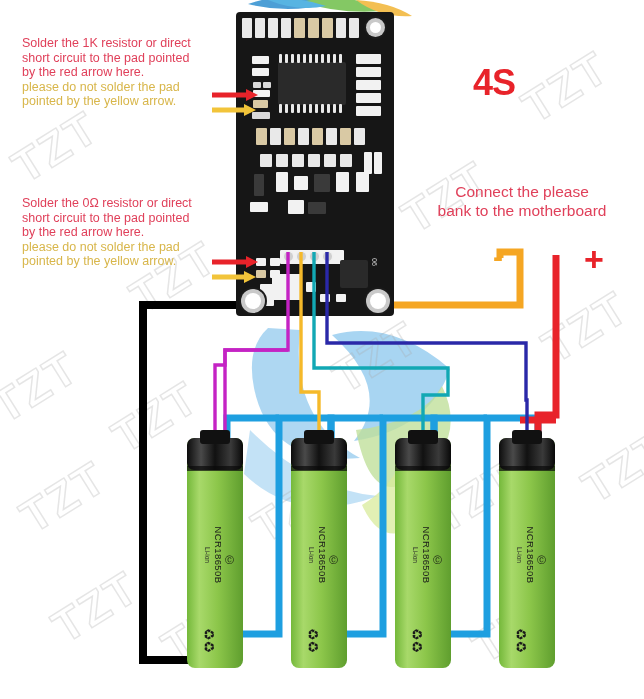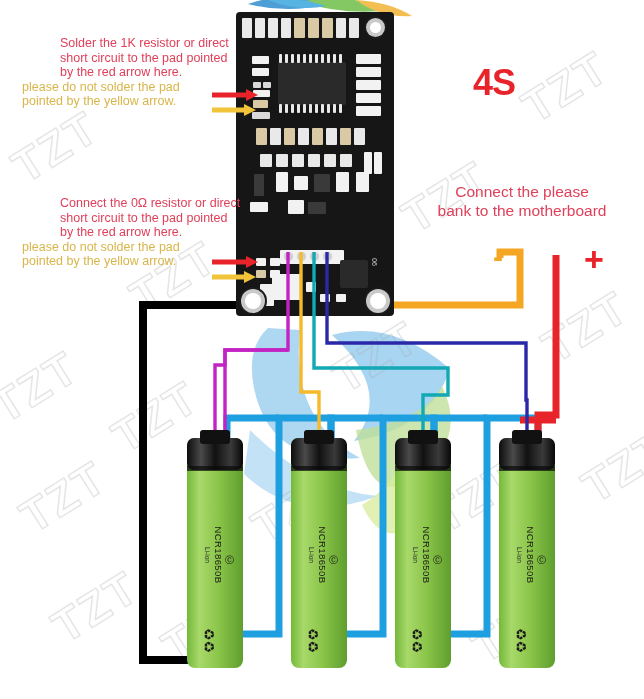"Solder the 1K resistor or" .c-red { margin-left: 38px -> none }
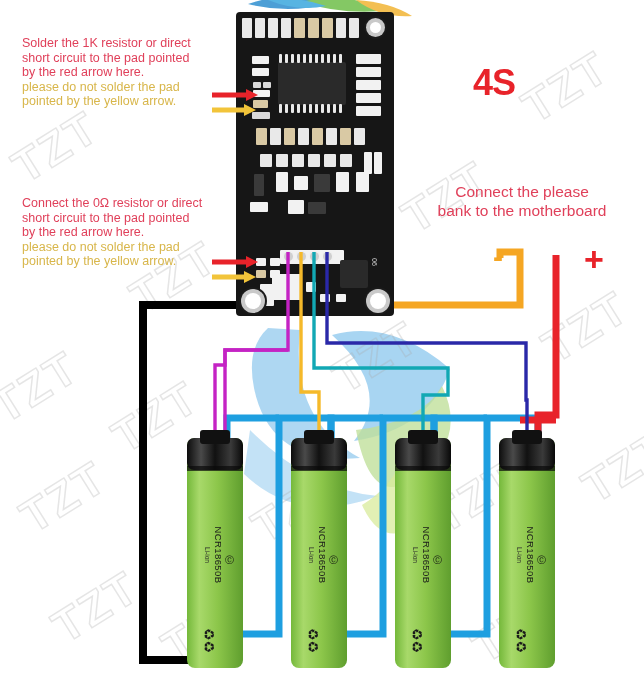"Connect the 0Ω resistor or" span.ln { text: Connect -> Solder }
